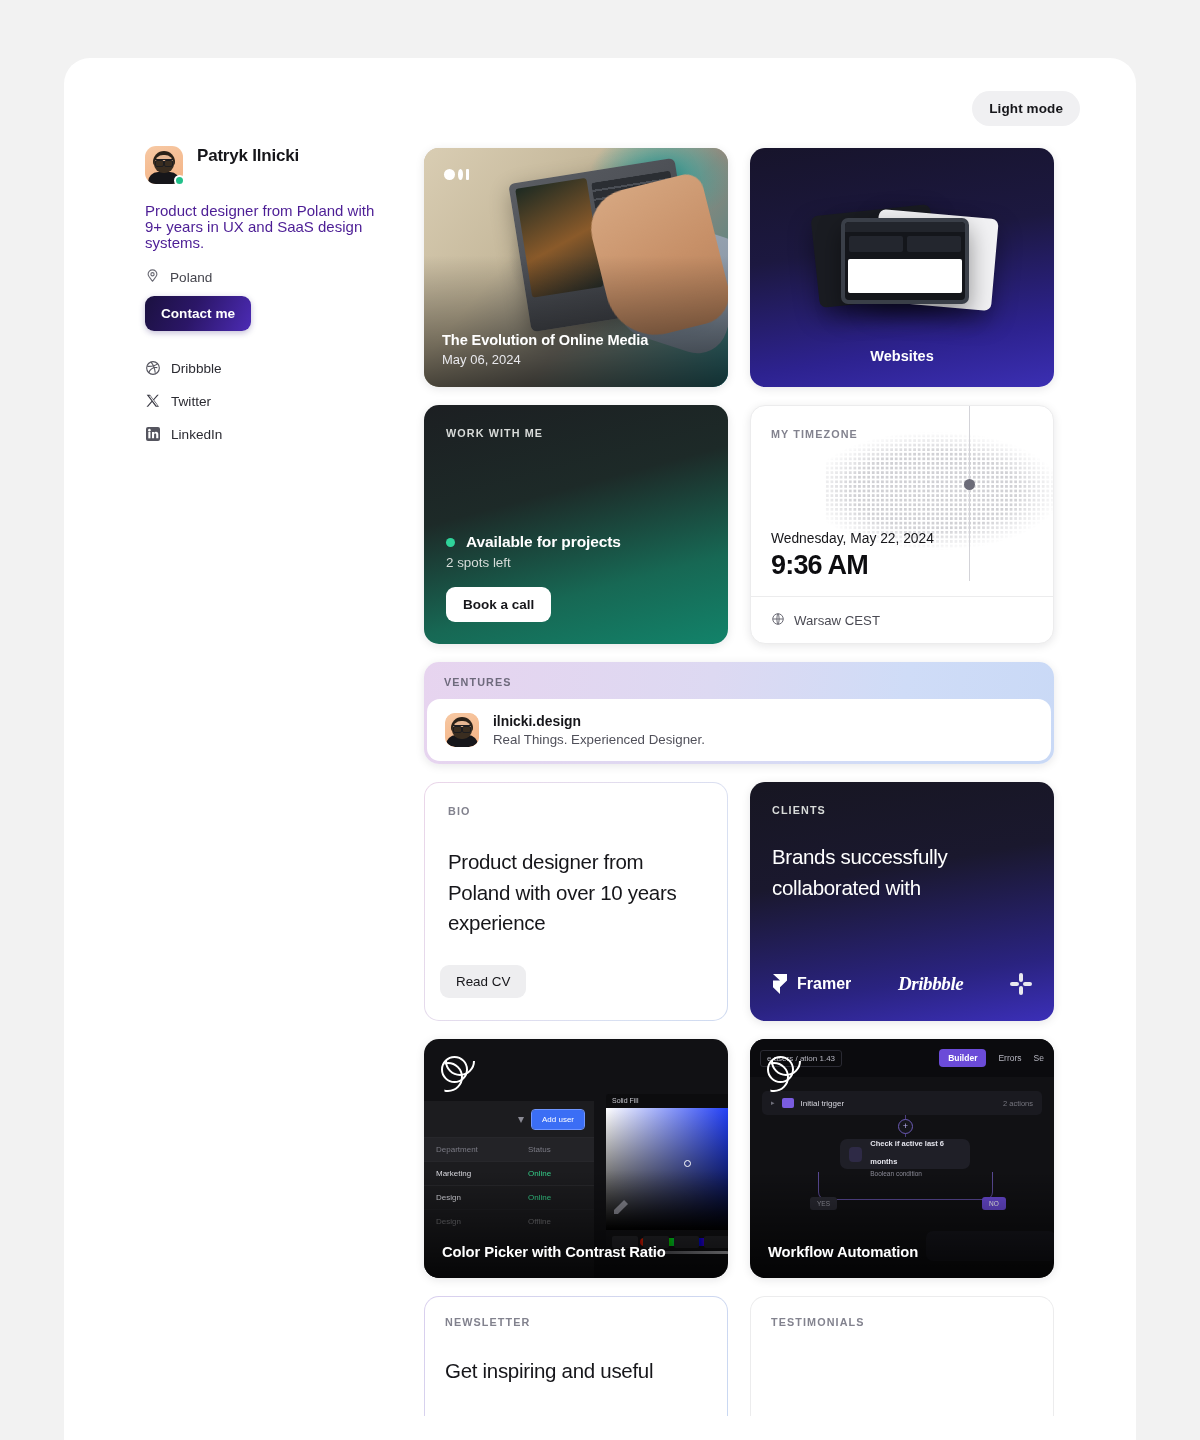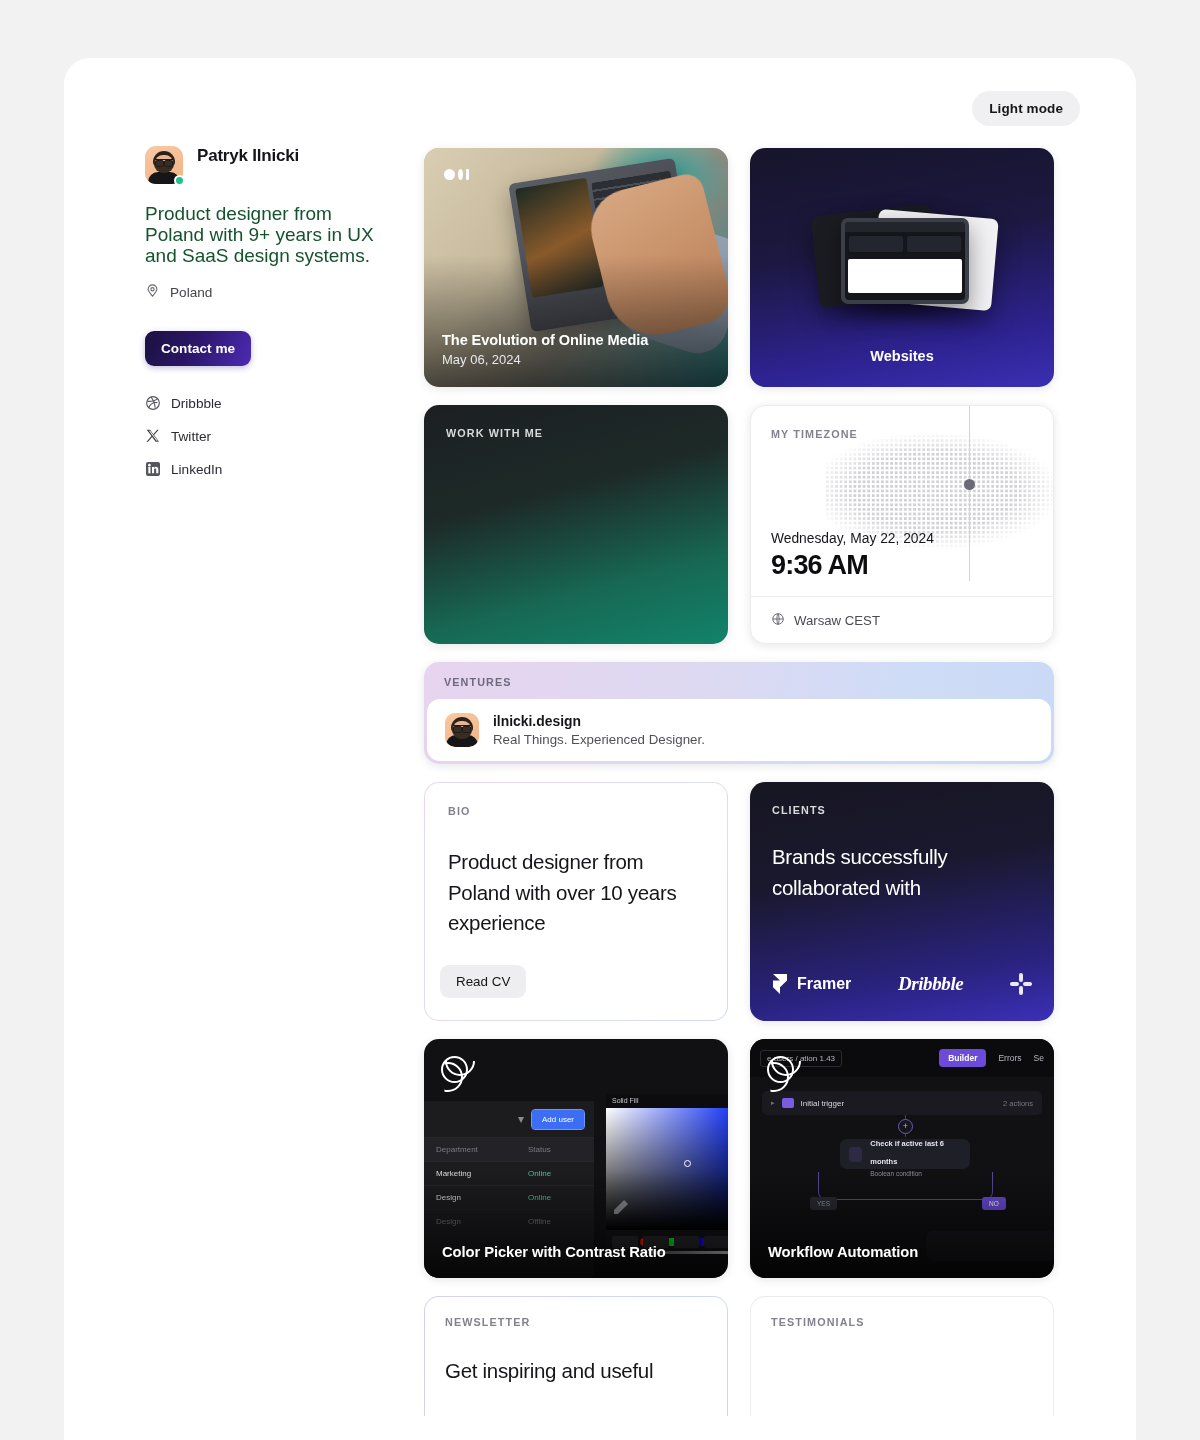"Product designer from Poland with 9+" .profile-bio { color: #14532d -> #4c1d95; font-size: 19px -> 15px; line-height: 21px -> 16px }
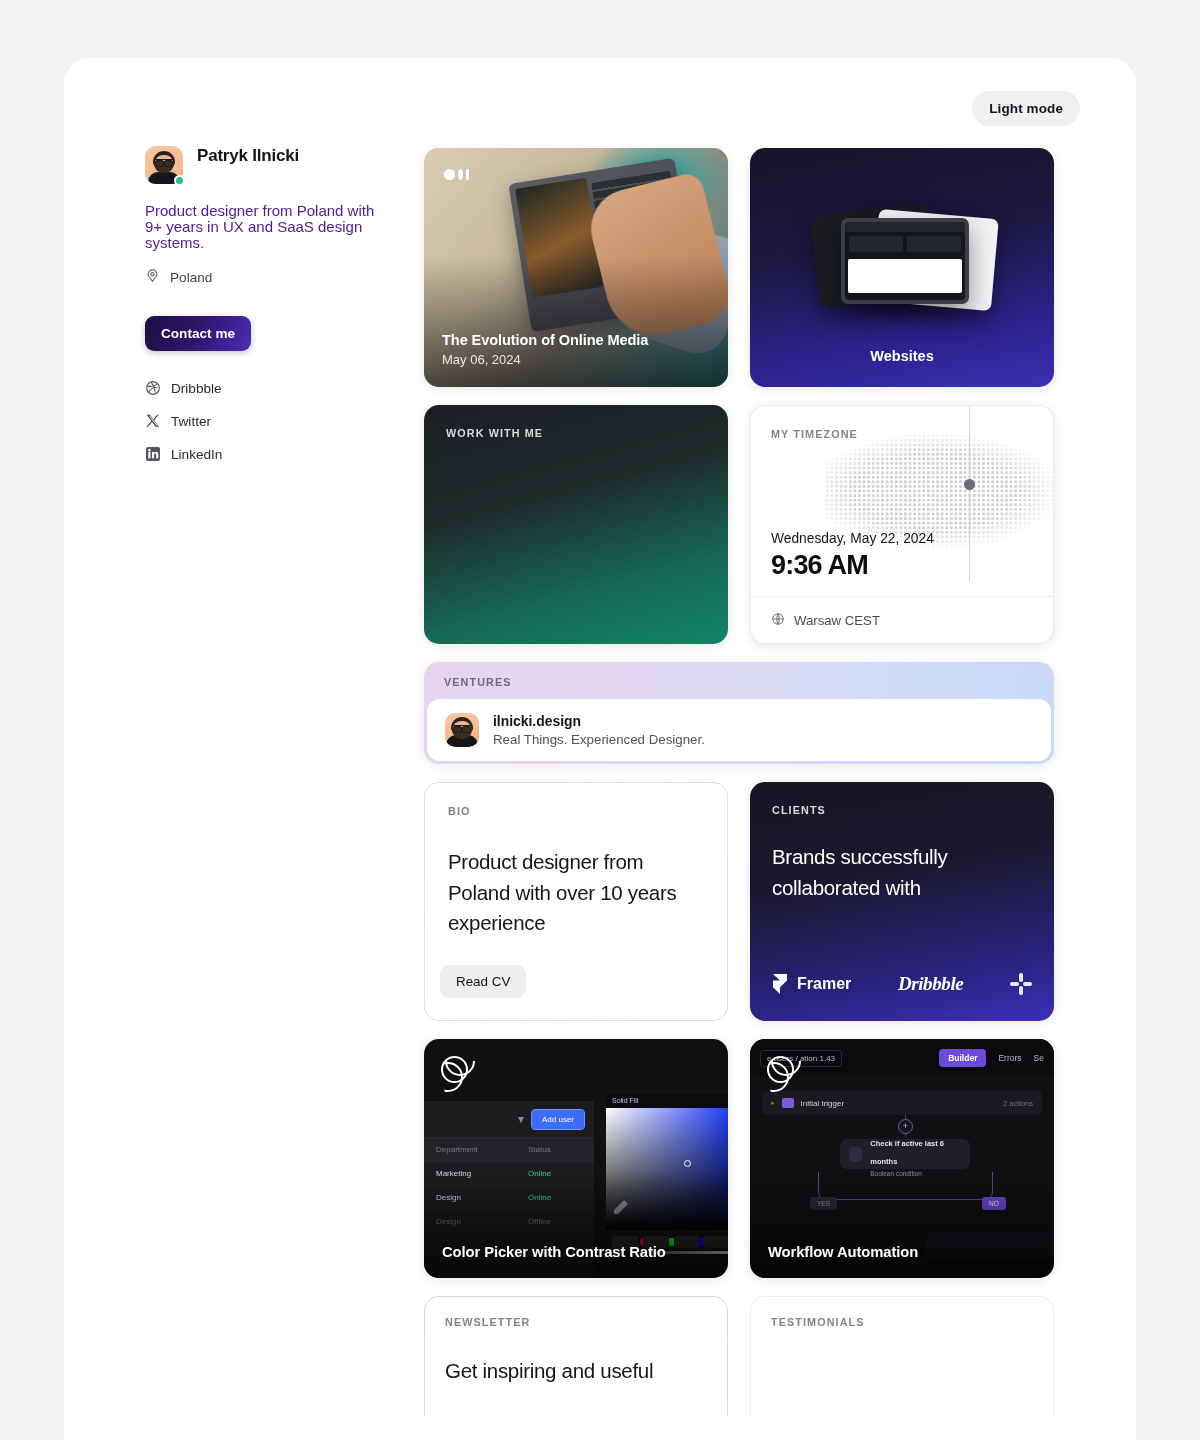"Contact me" .contact-btn { margin-top: 30px -> 10px }
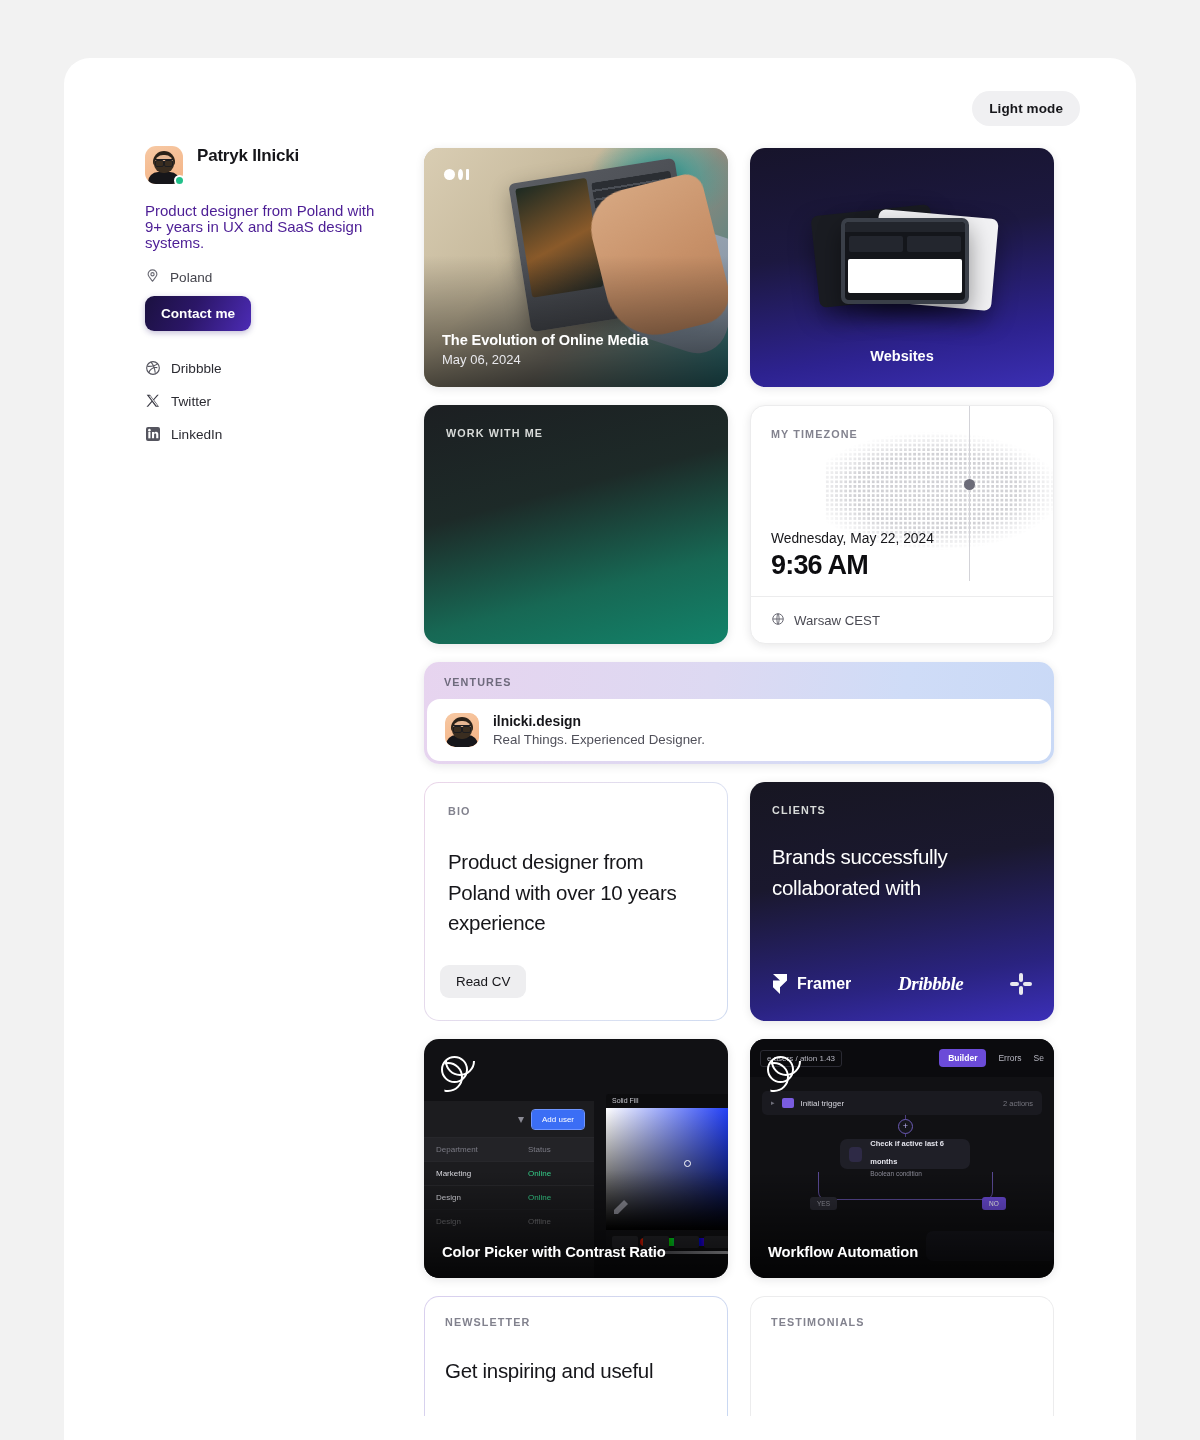"Available for projects" div.work-bottom { html: none -> <div> <div> <span></span> <span>Available for projects</span> </div> <div>2 spots left</div> <button>Book a call</button> </div> }
